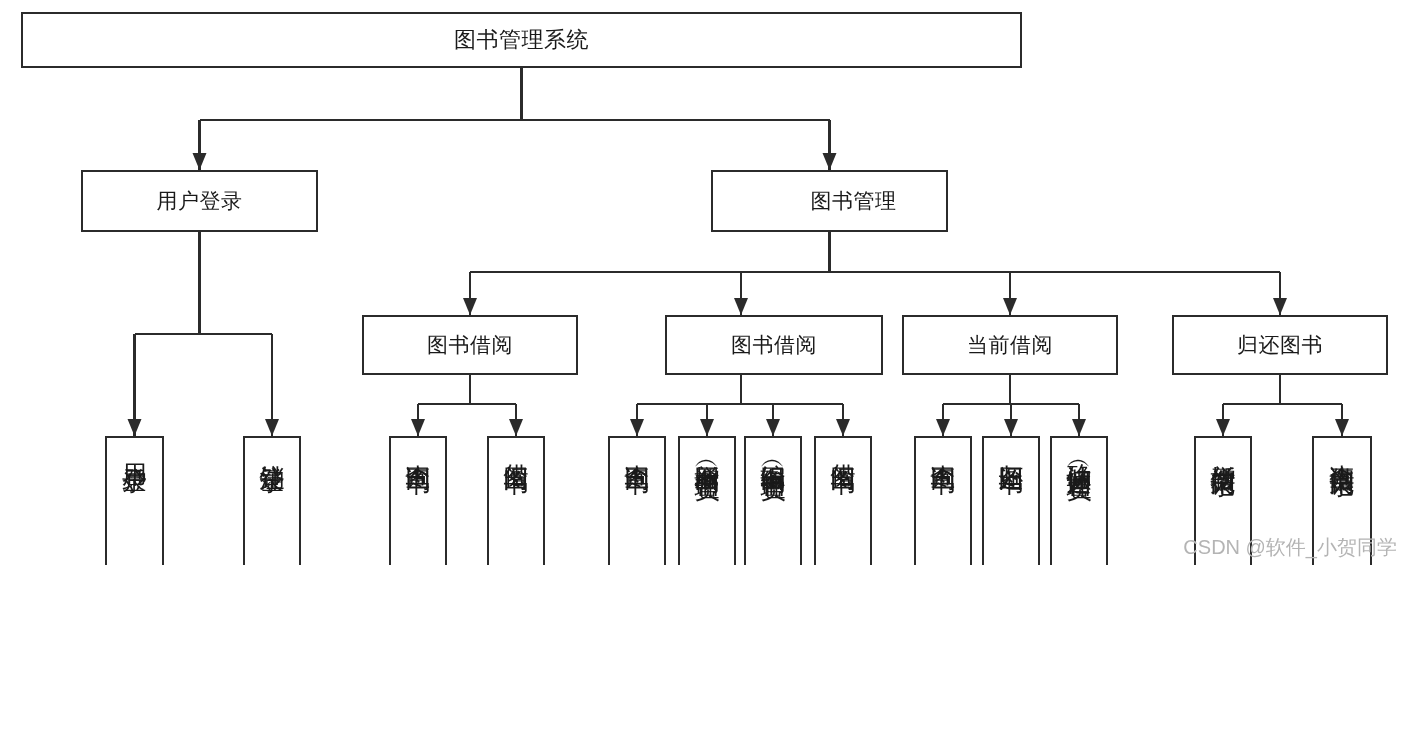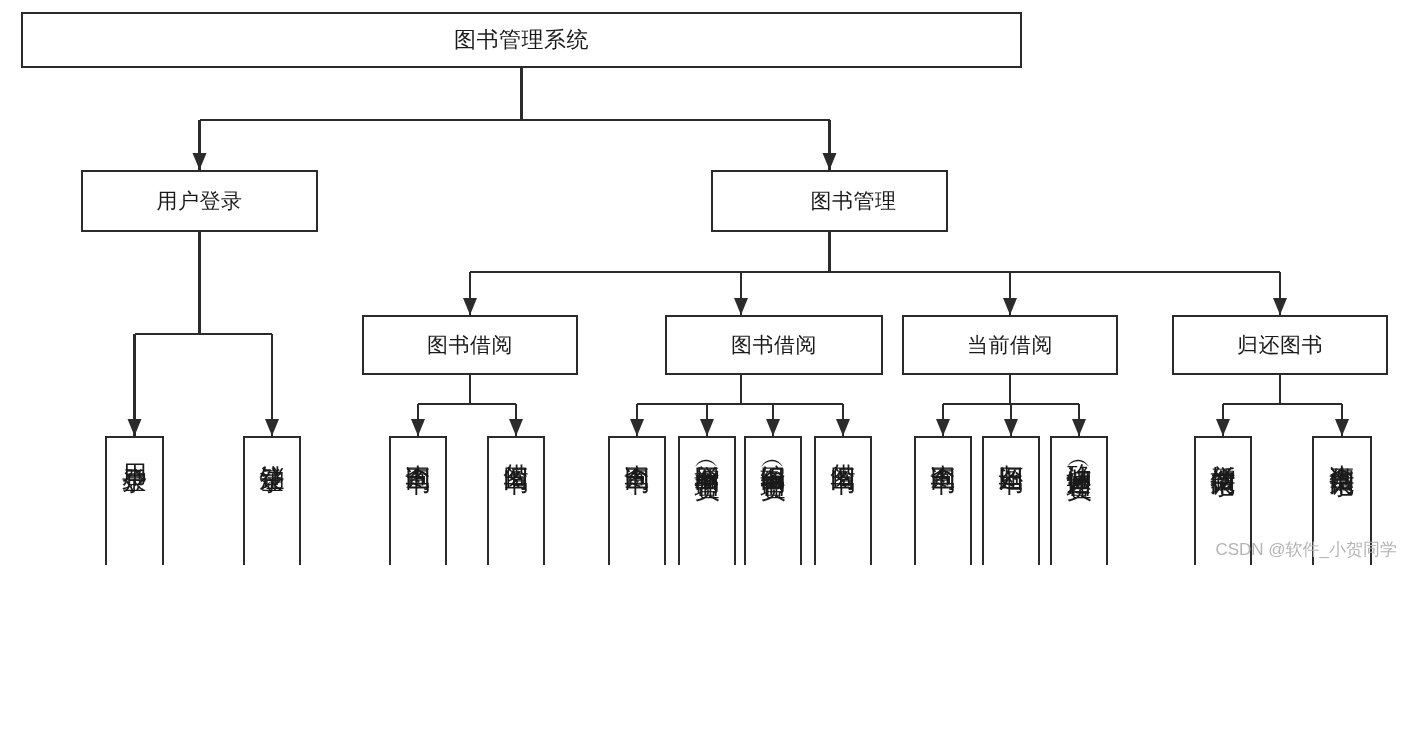"CSDN @软件_小贺同学" .watermark { font-size: 17px -> 20px }
